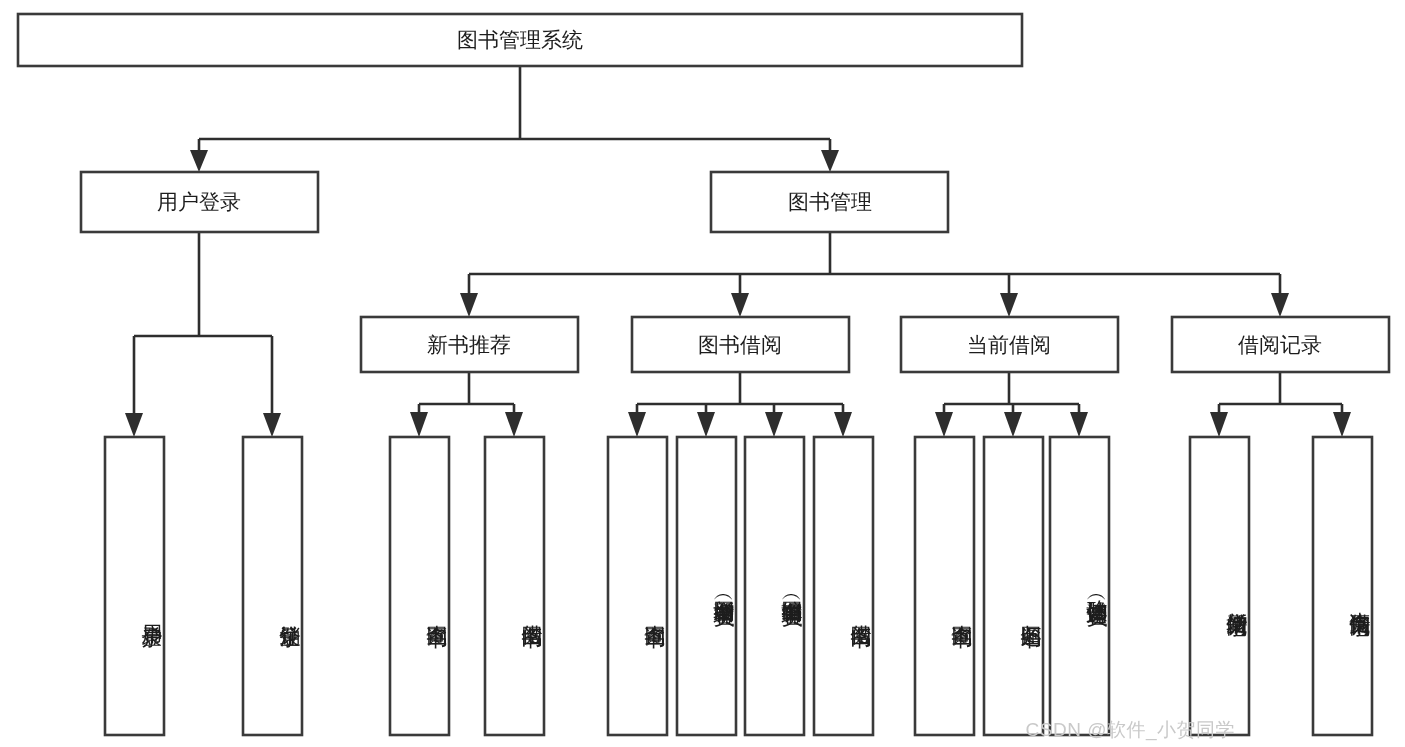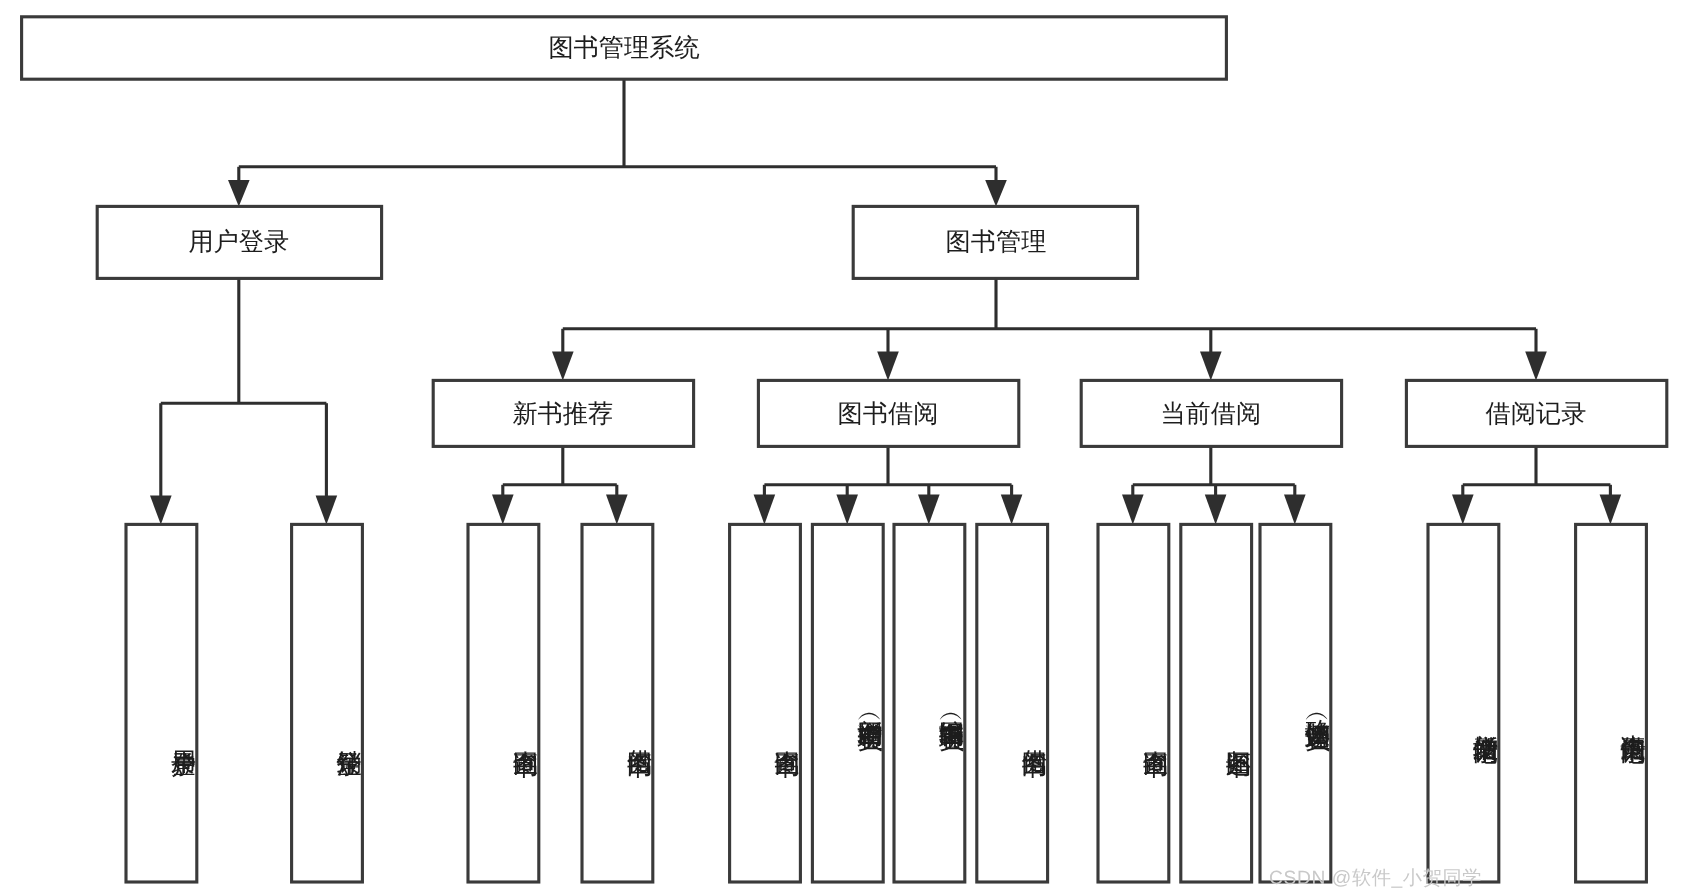"CSDN @软件_小贺同学" .watermark { font-size: 16px -> 19px }
